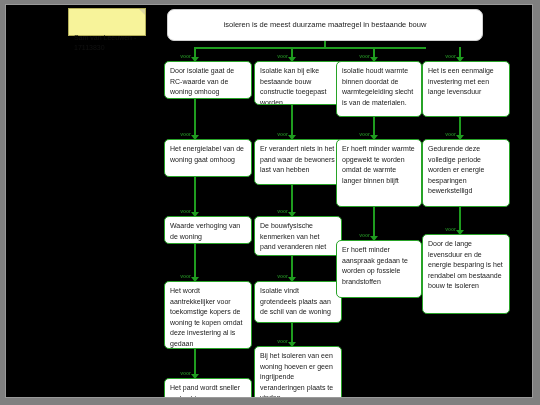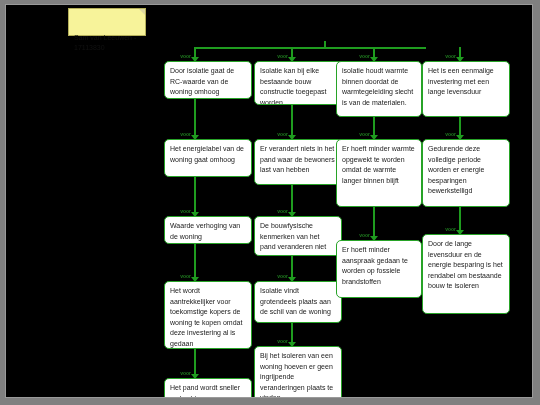"isoleren is de meest duurzame" div.node { html: none -> <div> <span>isoleren is de meest duurzame maatregel in bestaande bouw</span> </div> }
